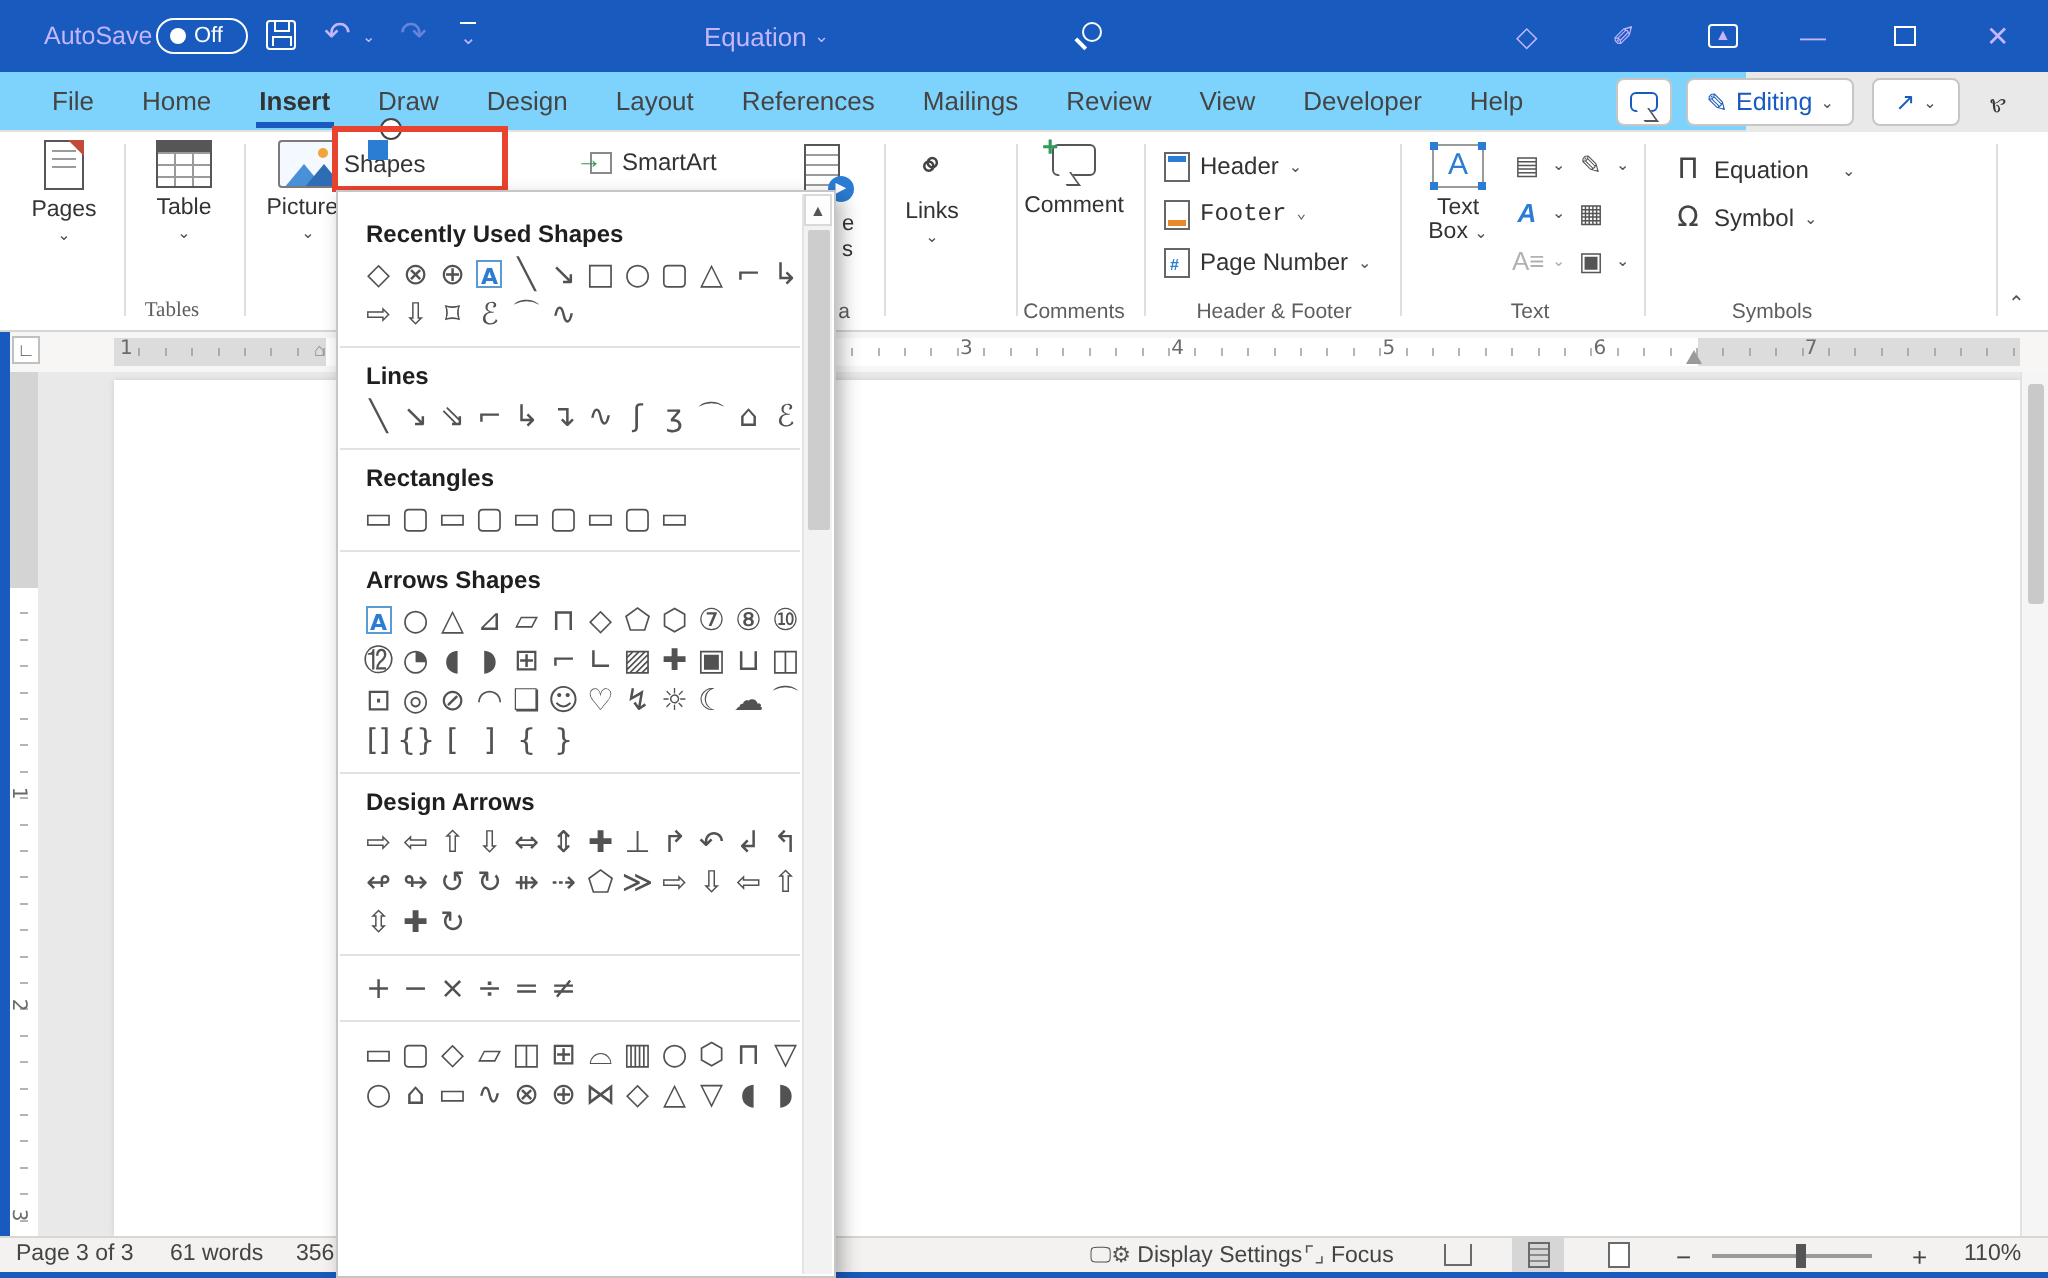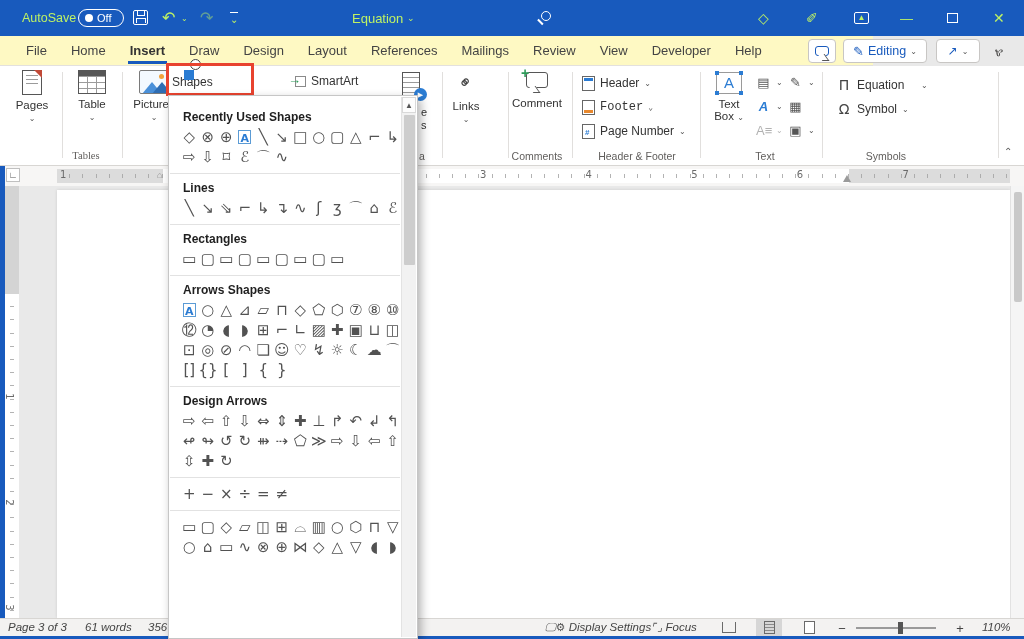"AutoSave" .tb-item { color: #bef264 -> #c4b5fd }
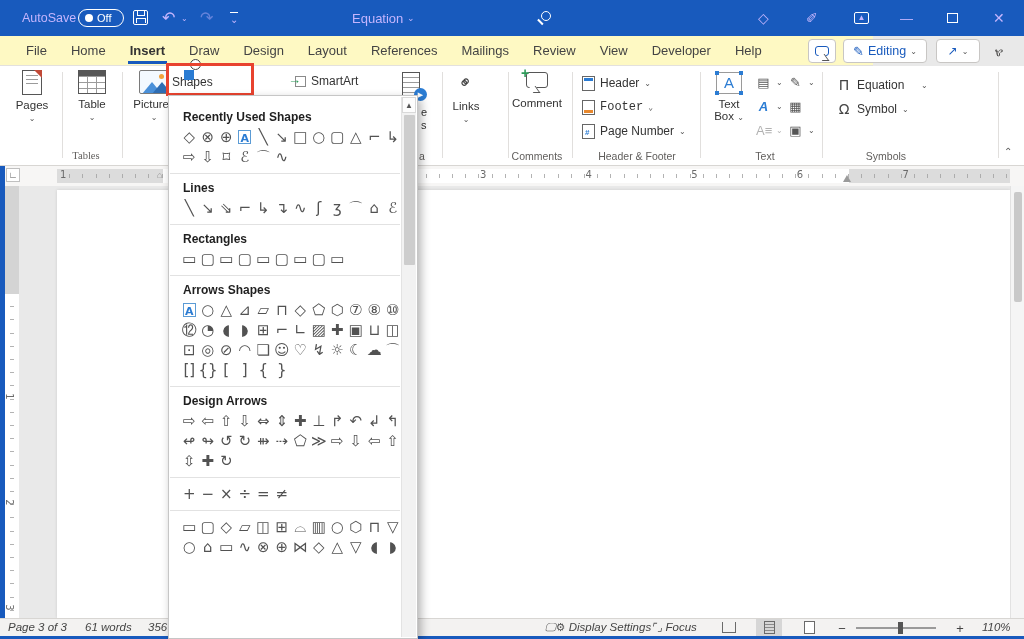"File Home Insert Draw Design" .tabrow { background: #fef9c3 -> #7dd3fc }
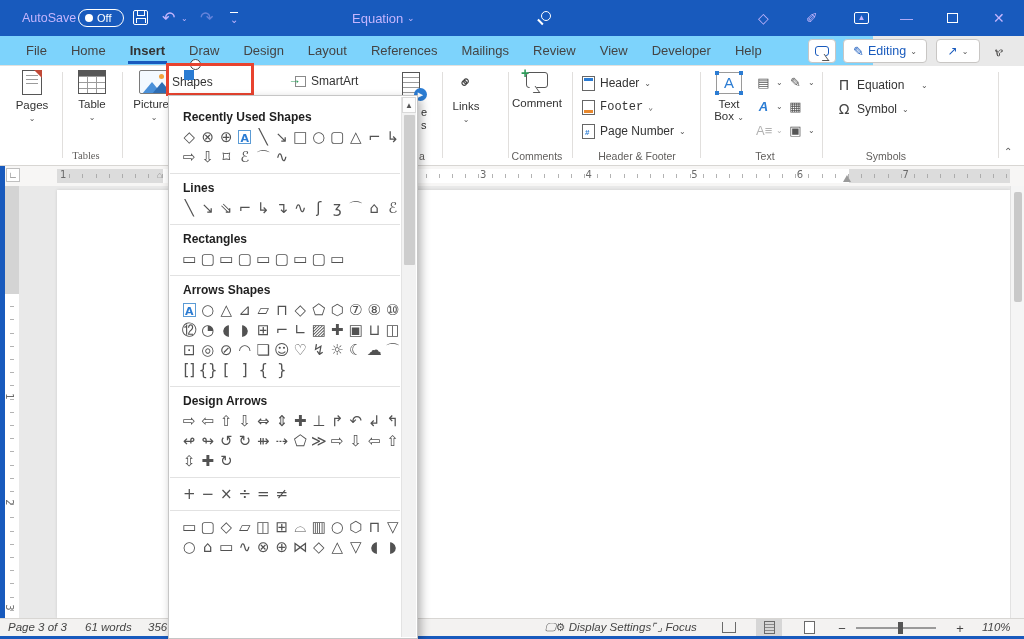"Page 3 of 3" .sb-item { font-style: italic -> none }
